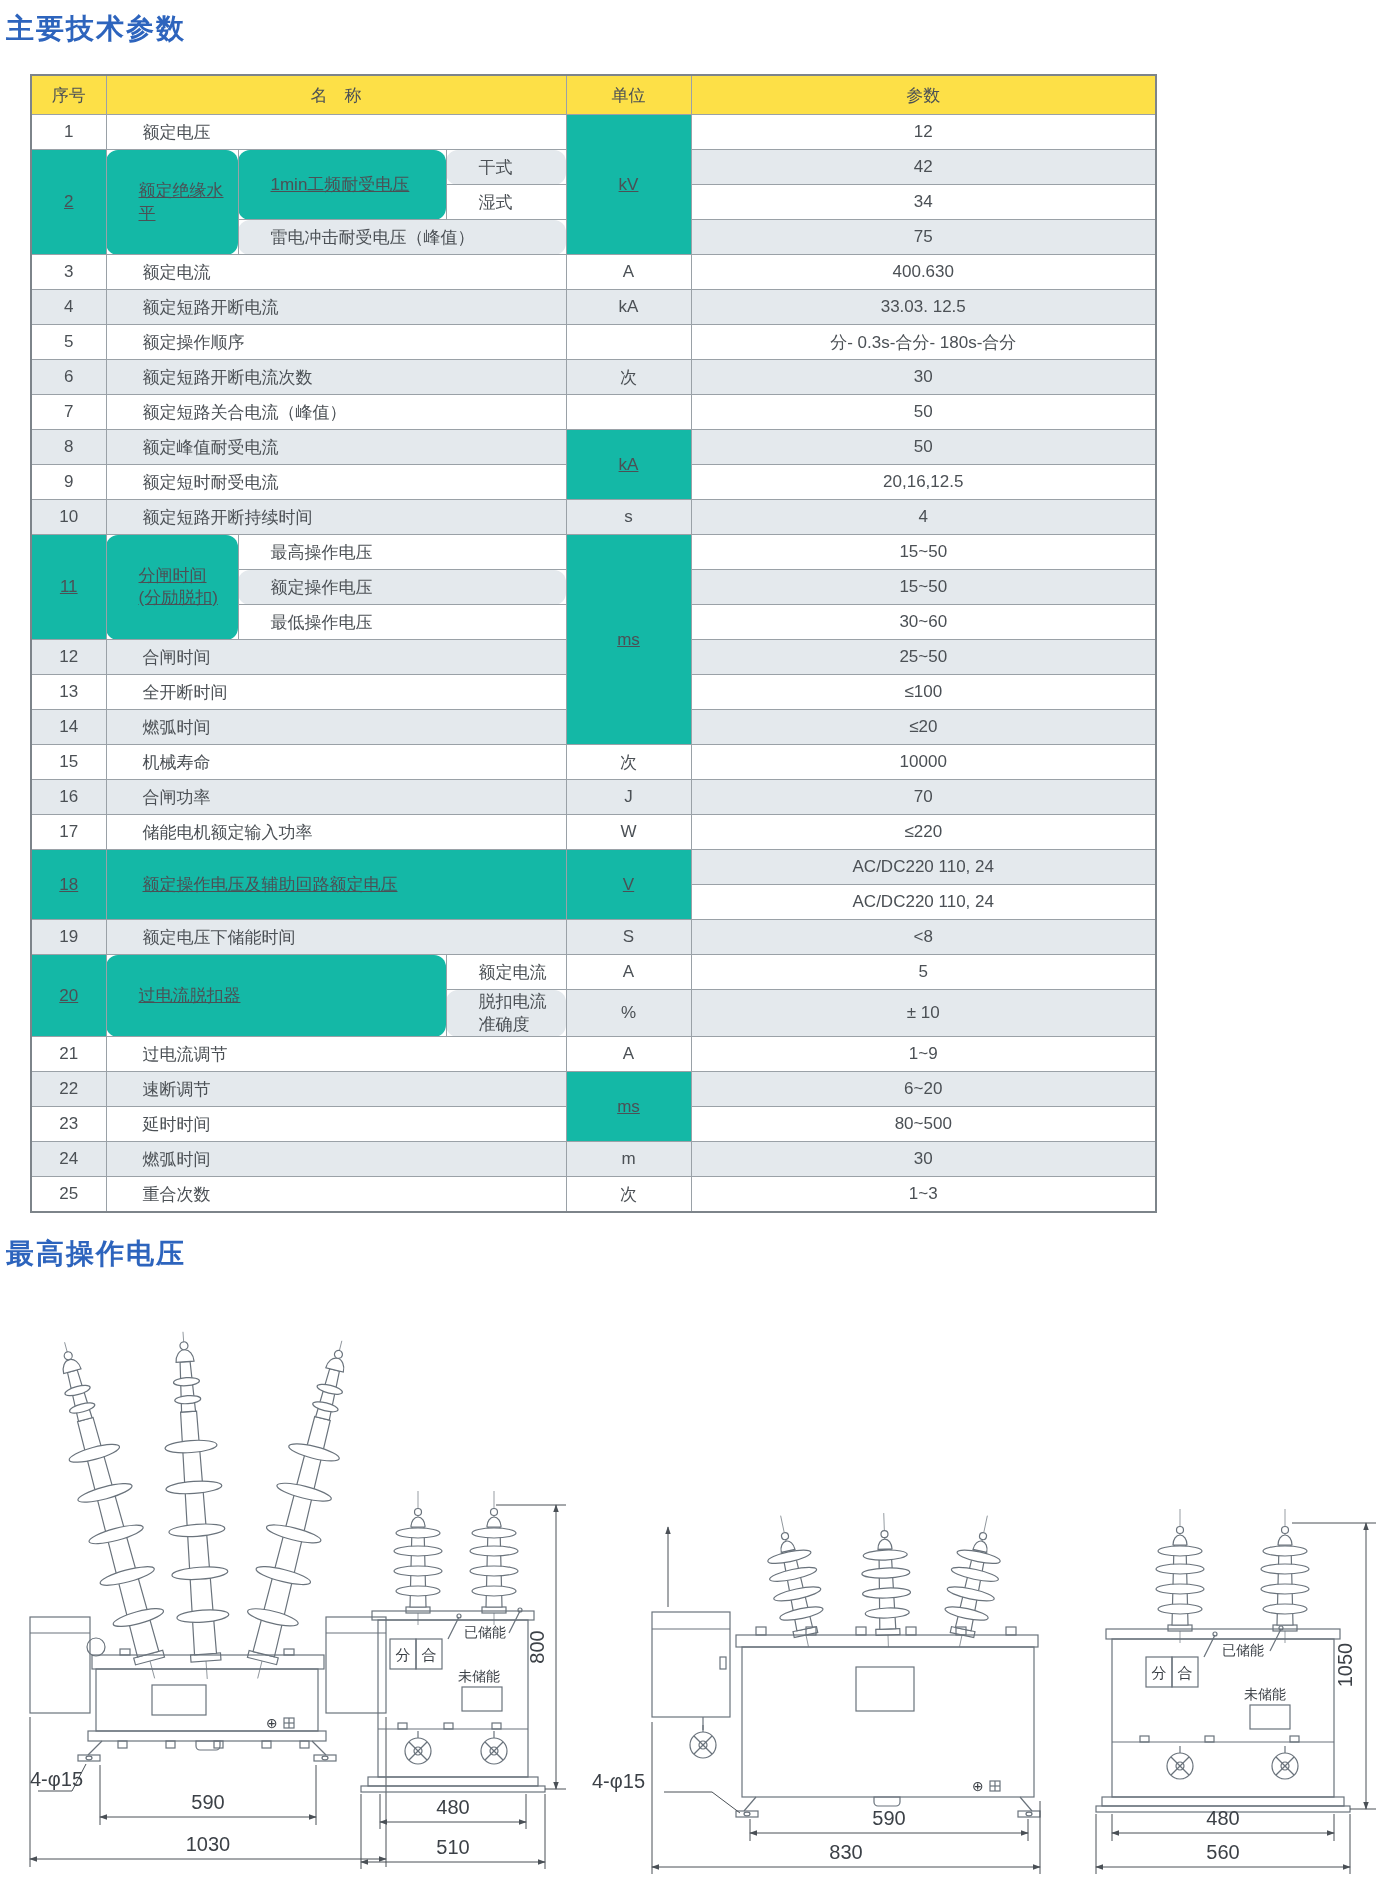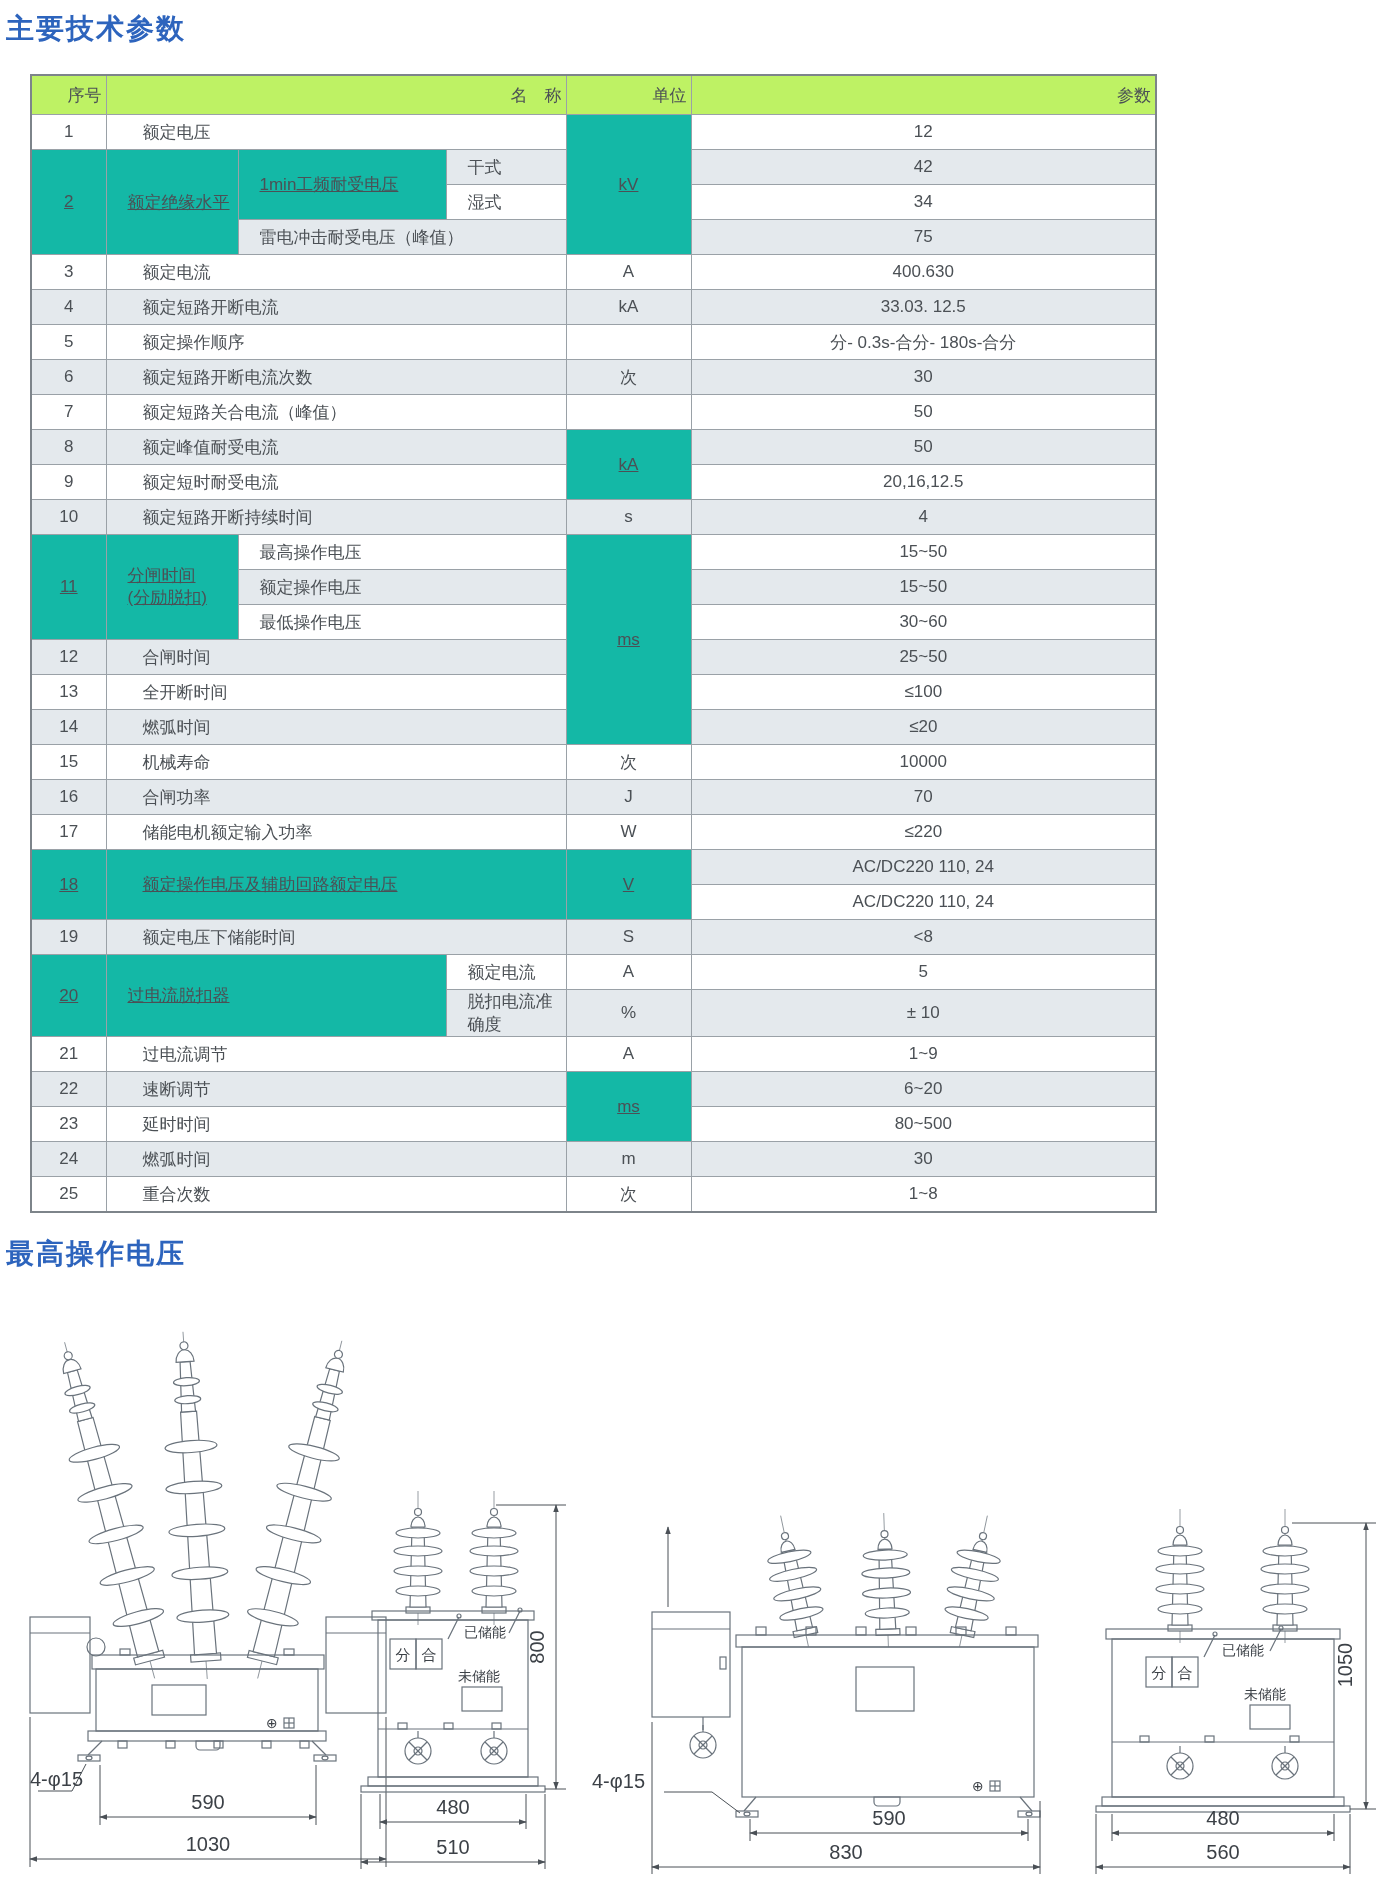"序号" tr.hd td { background: #bef264 -> #fde047; text-align: right -> none }
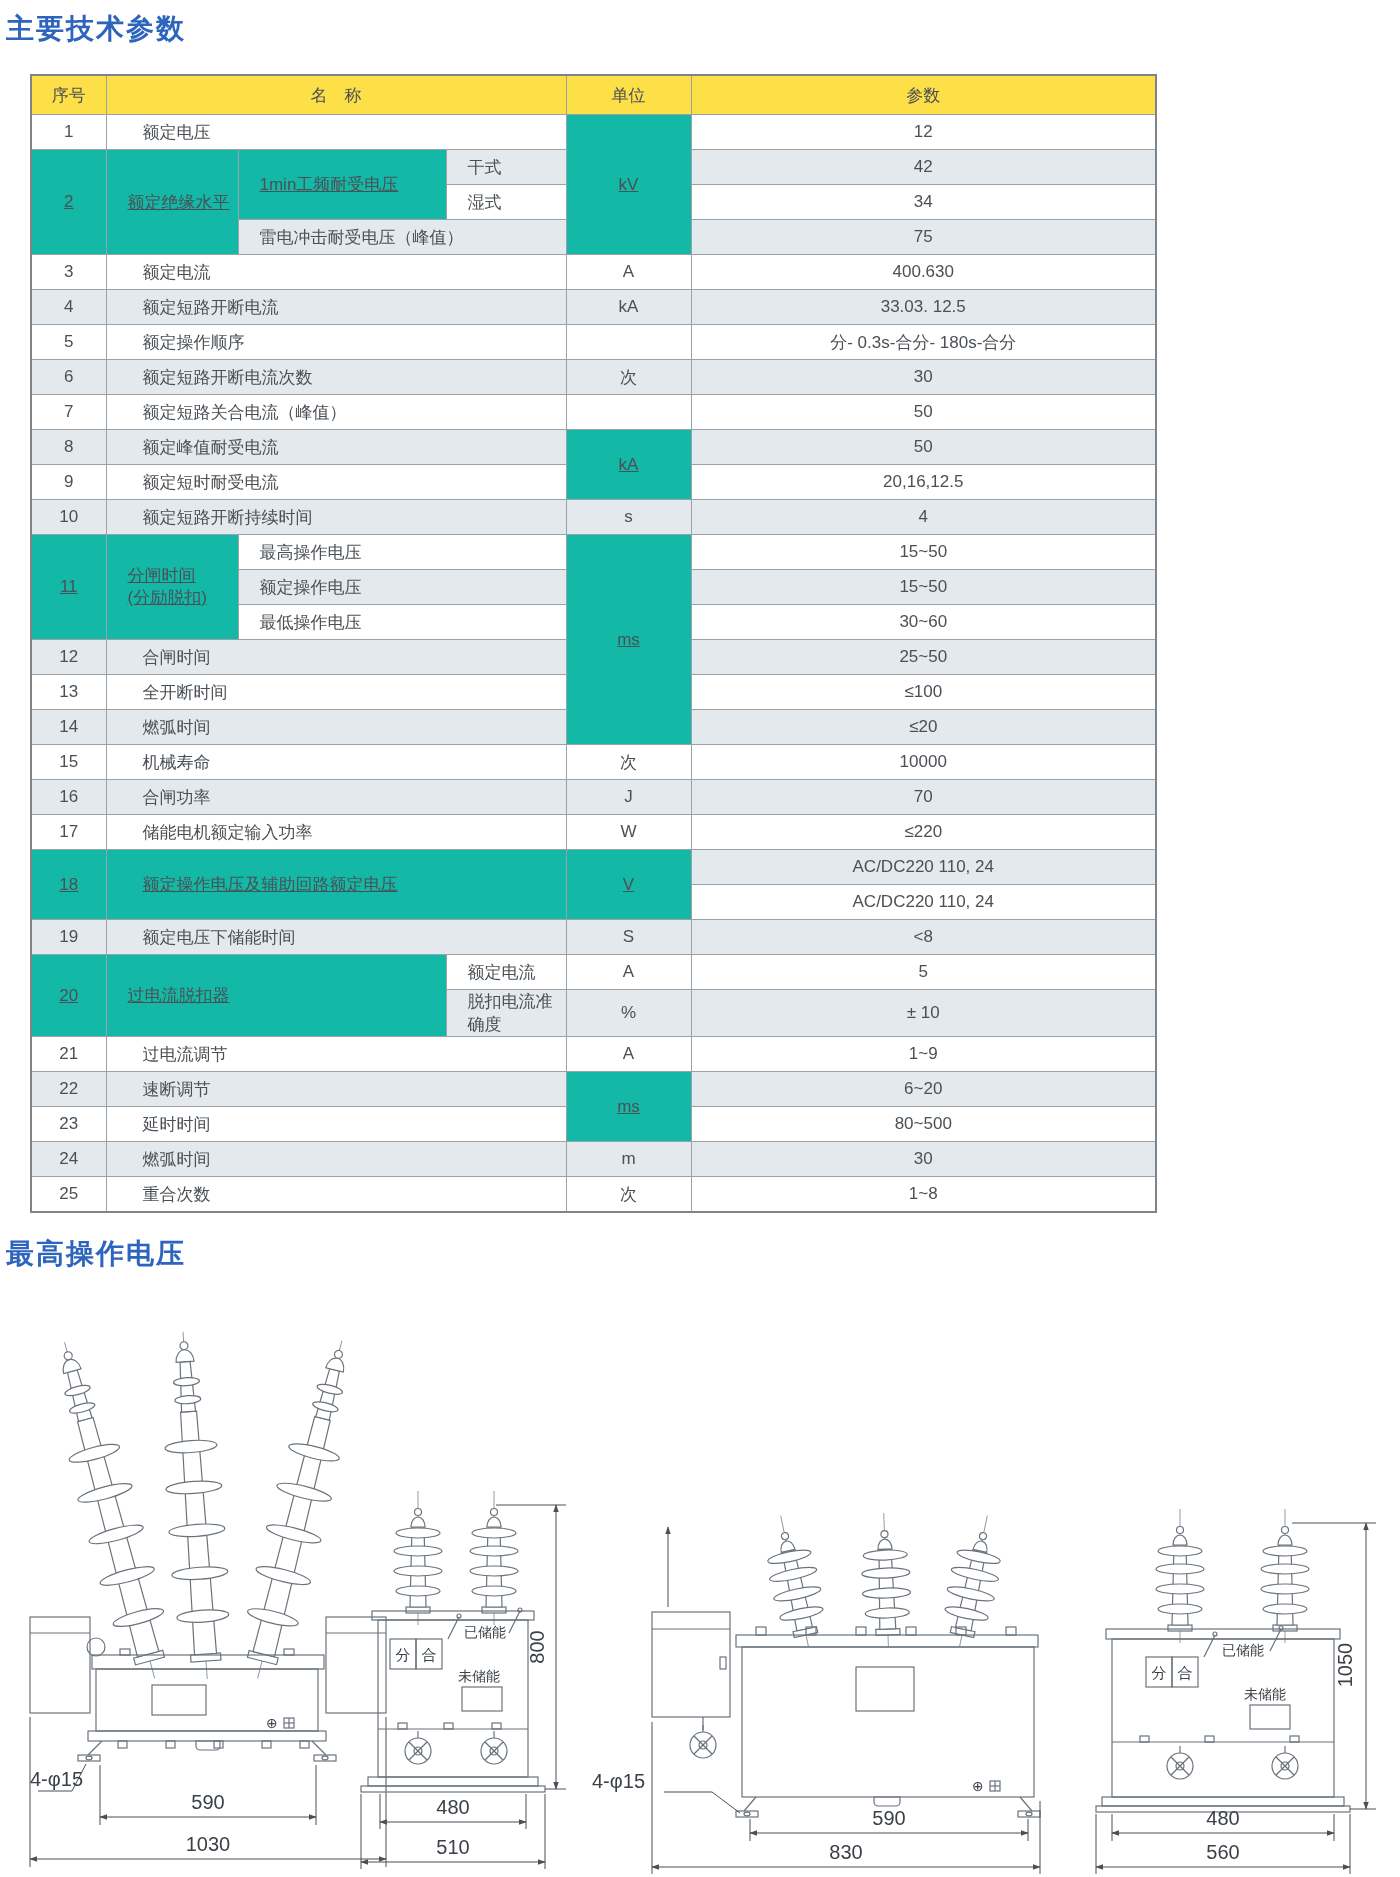"干式" table.spec td.nm2 { border-radius: none -> 12px; padding-left: 21px -> 32px }
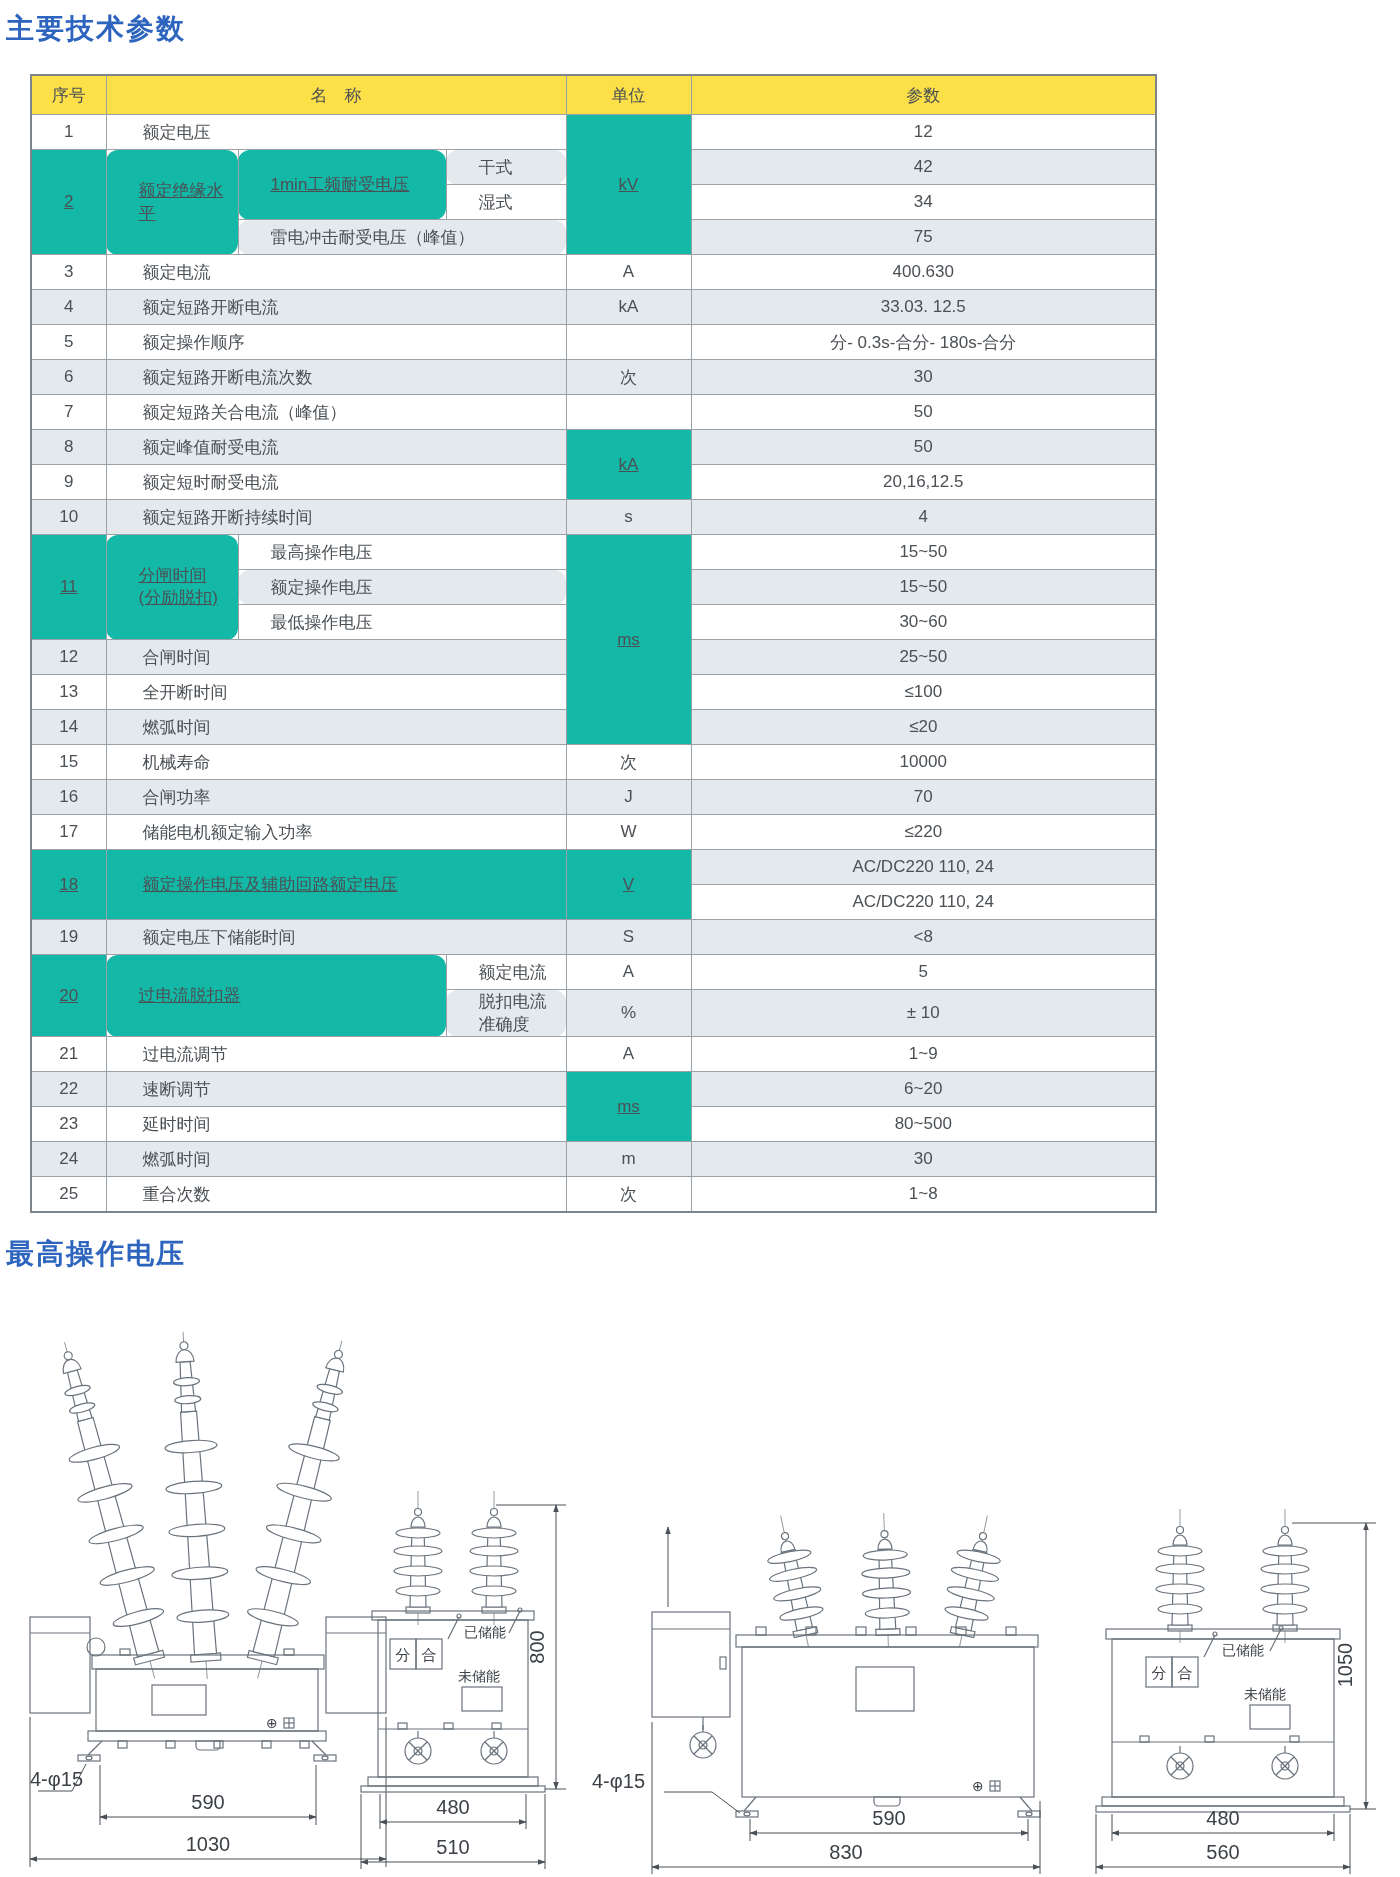"1~8" td { text: 8 -> 3 }
